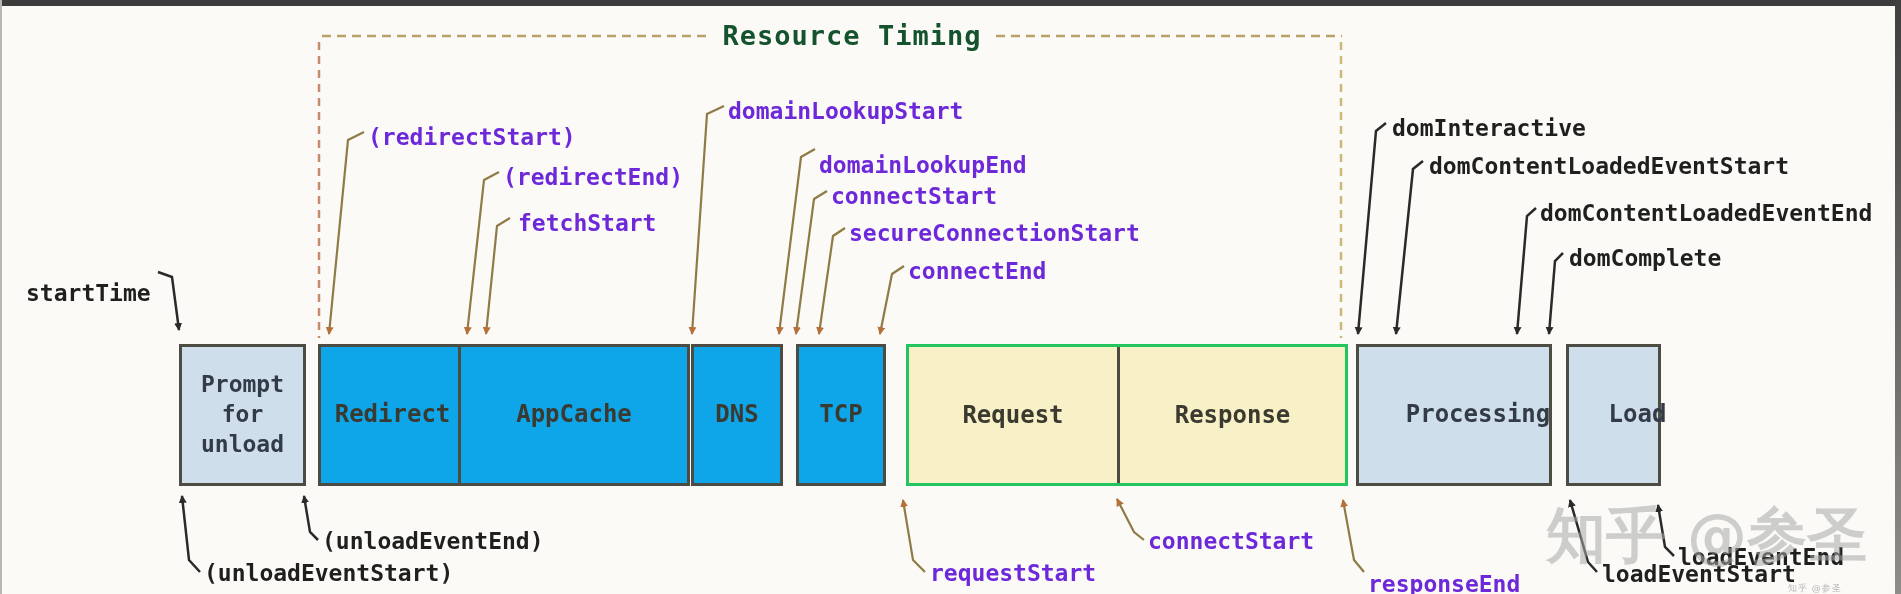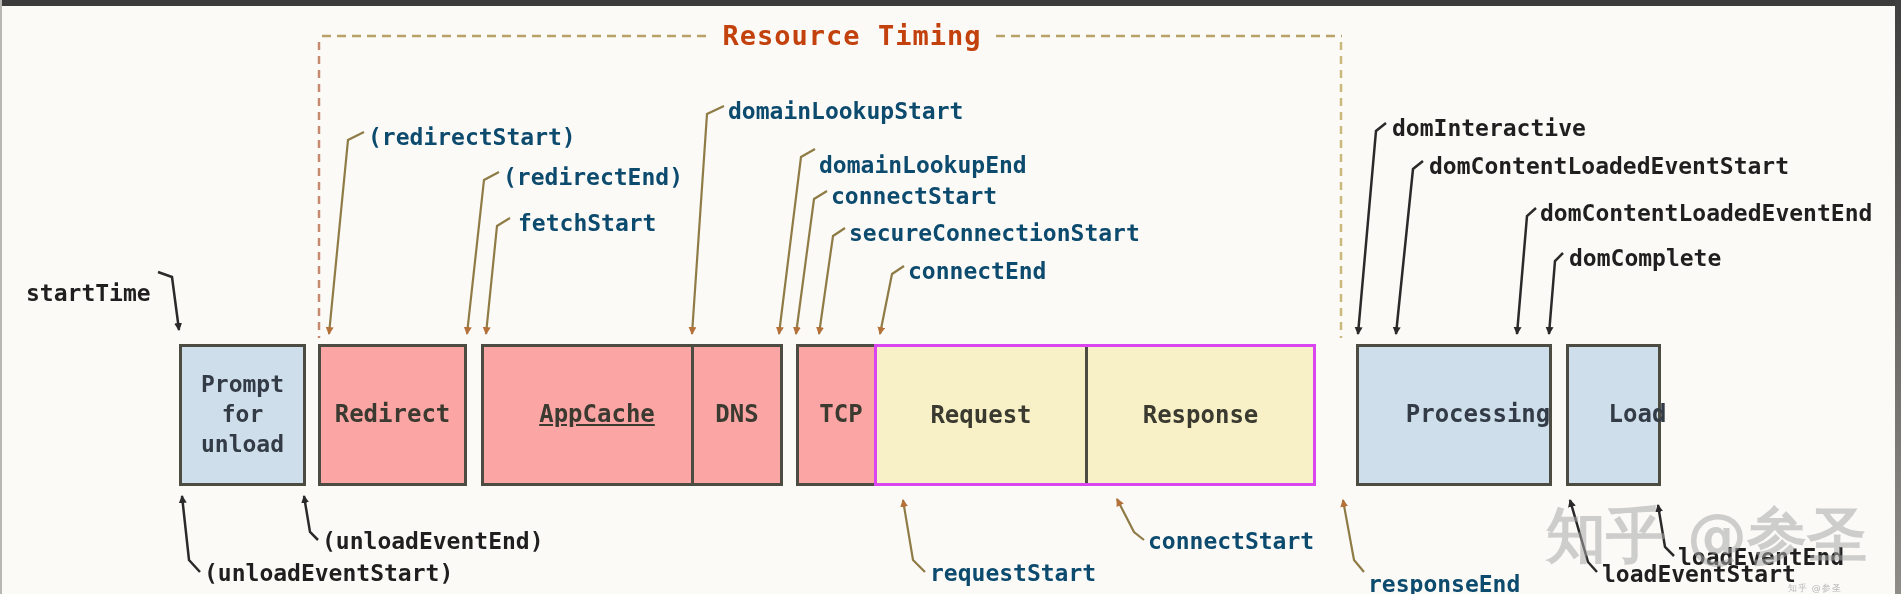"Resource Timing" .rt-title { color: #c2410c -> #14532d }
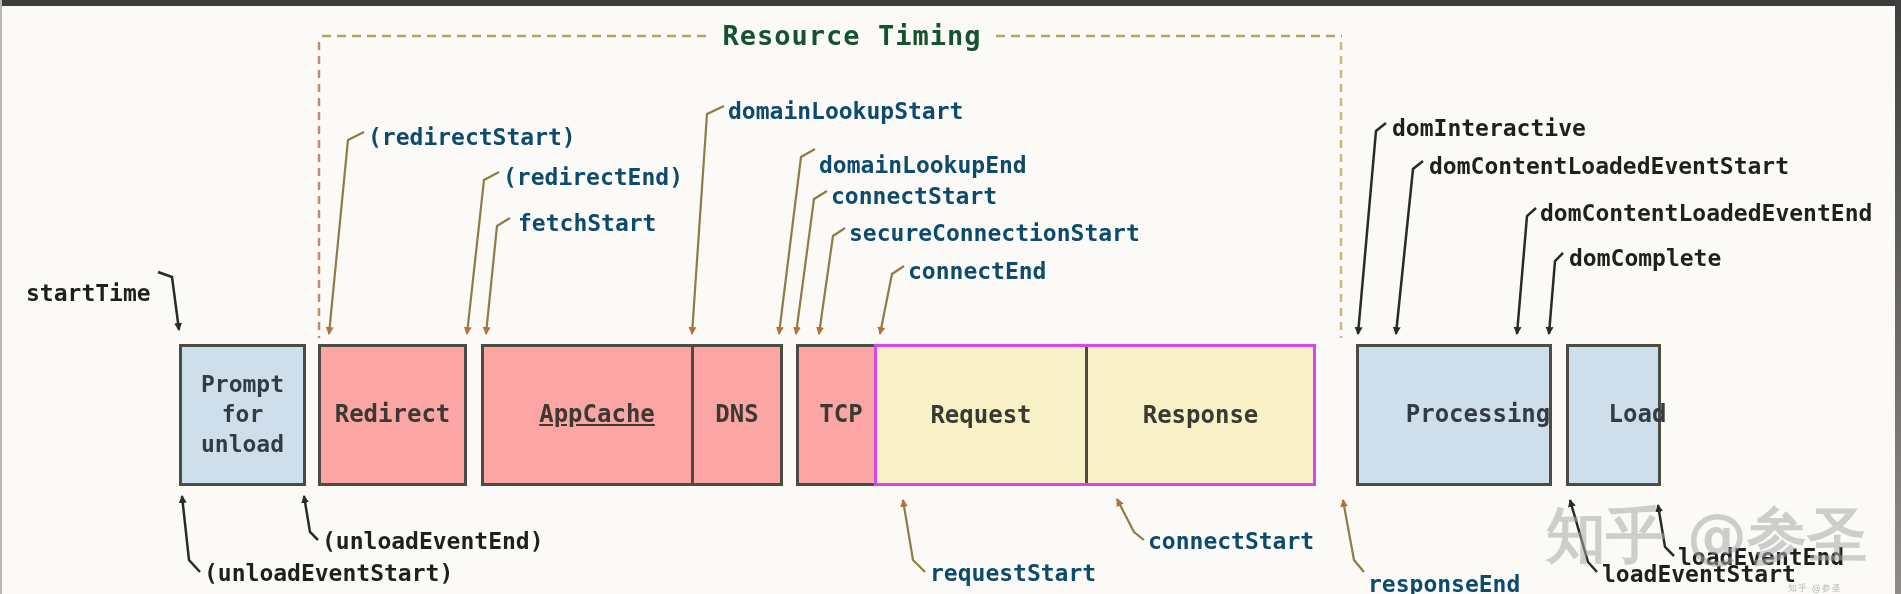"domainLookupStart" .orange { color: #0c4a6e -> #6d28d9 }
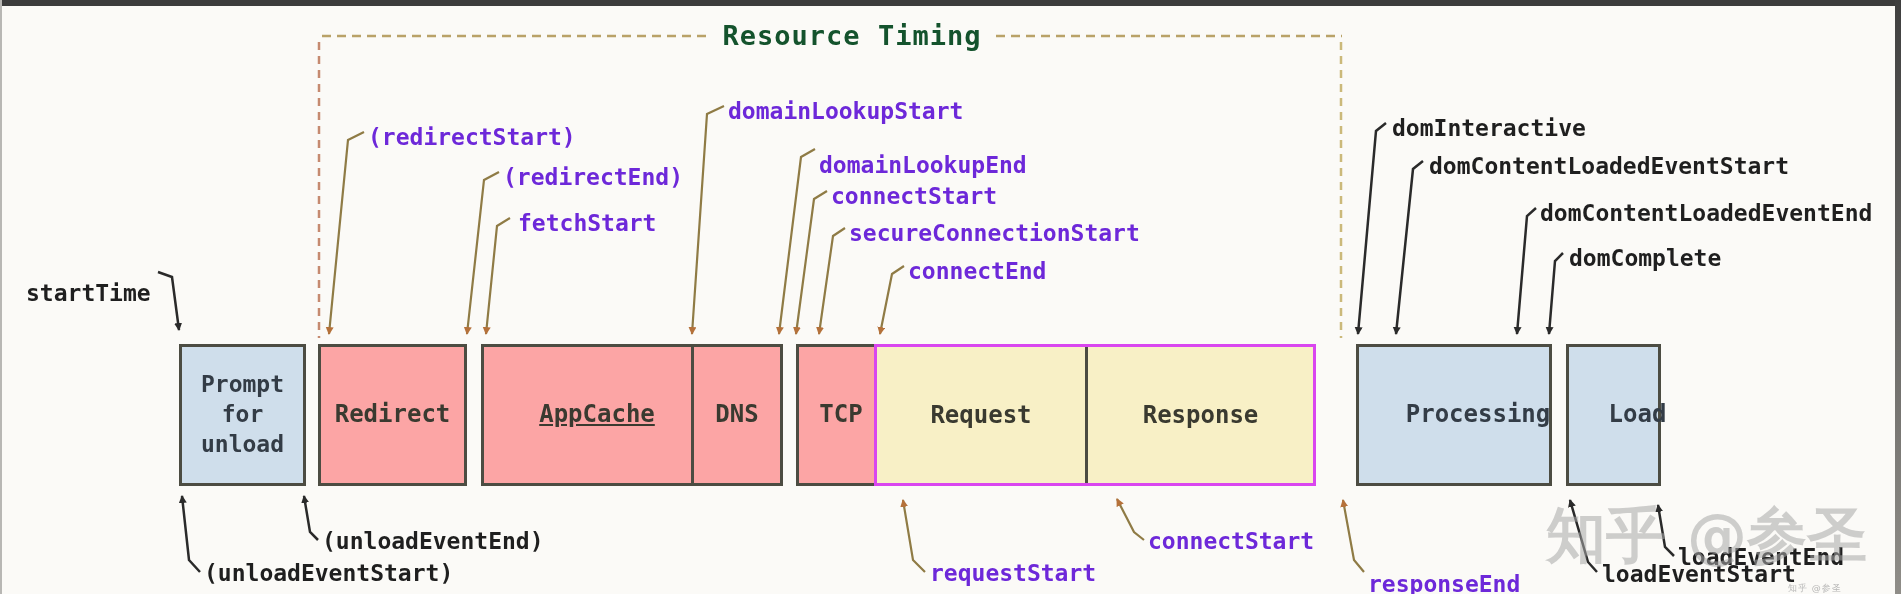"Redirect" .yellow { background: #fca5a5 -> #0ea5e9 }
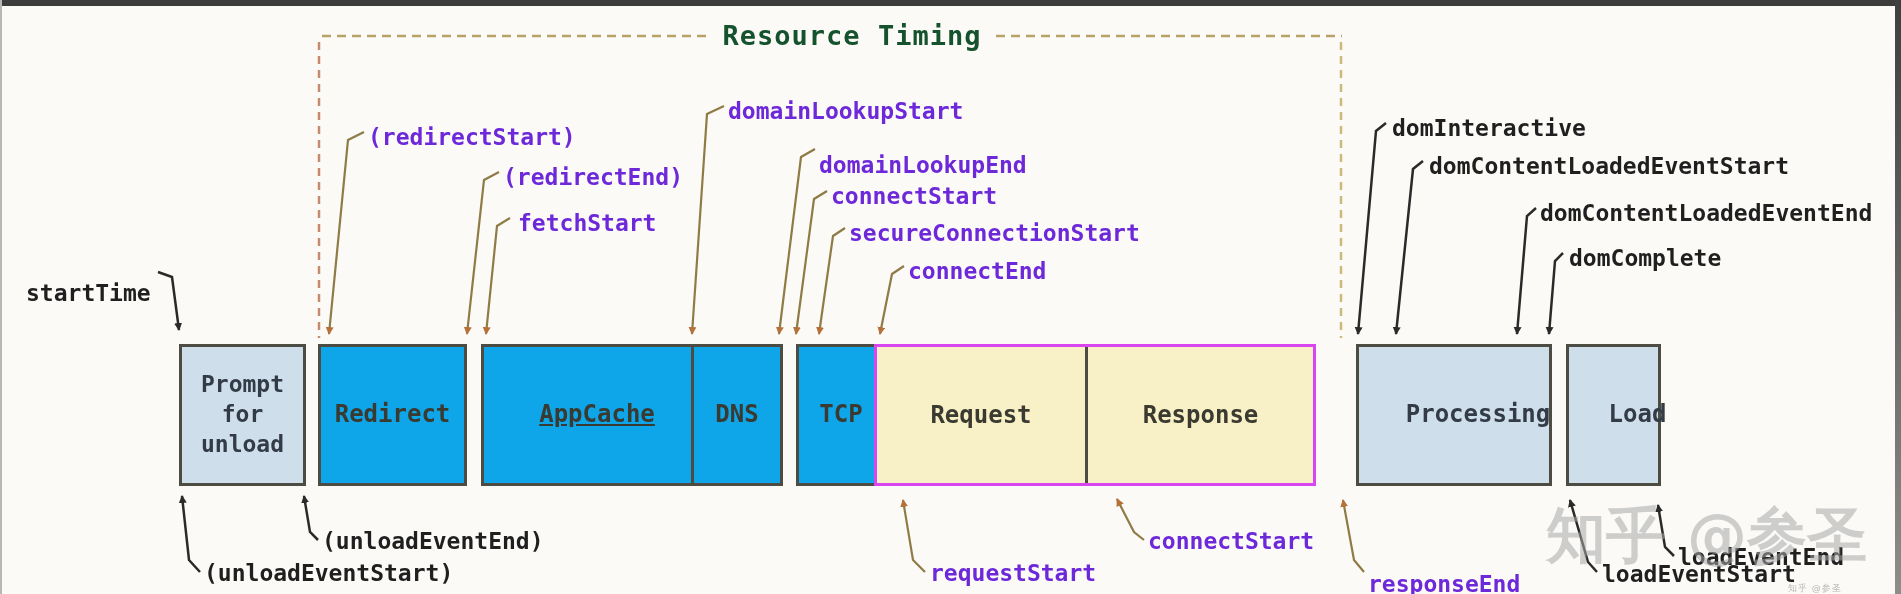"AppCache" div.phase { left: 481px -> 458px; text-decoration: underline -> none }
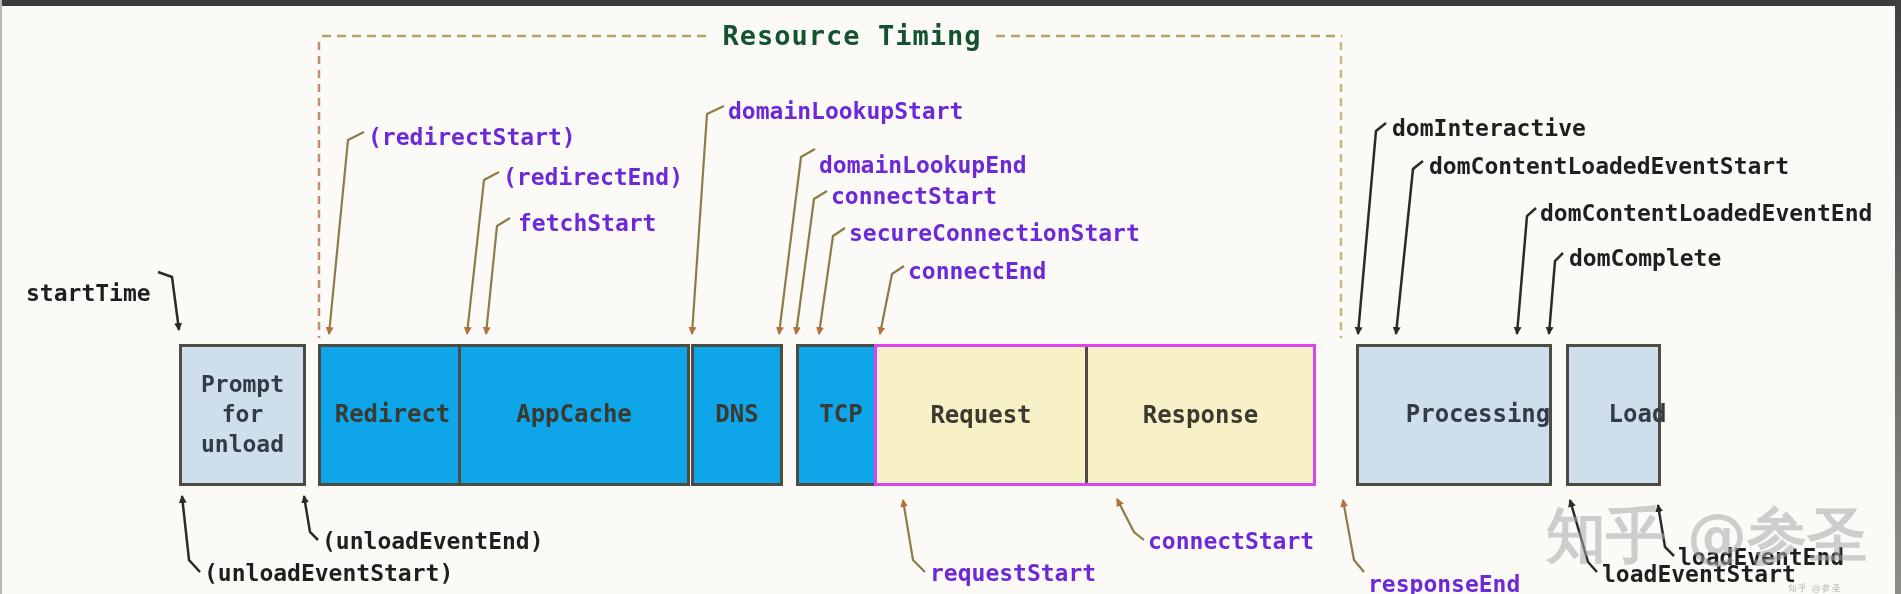"Request" .reqres { border: 3px solid #d946ef -> 3px solid #22c55e; left: 874px -> 906px }
